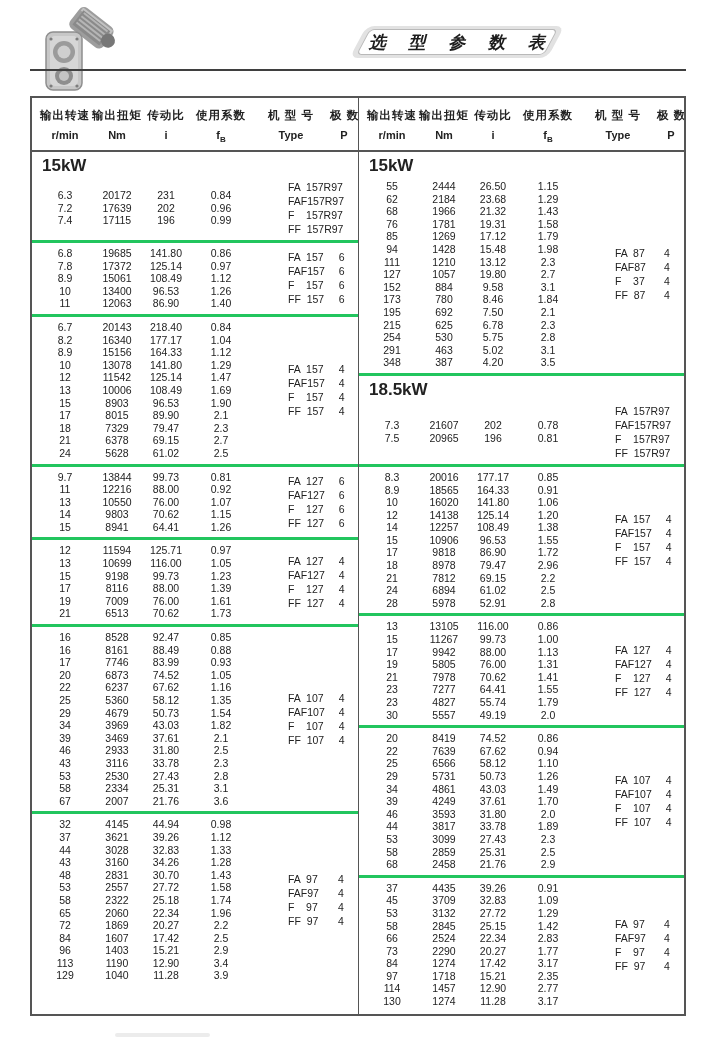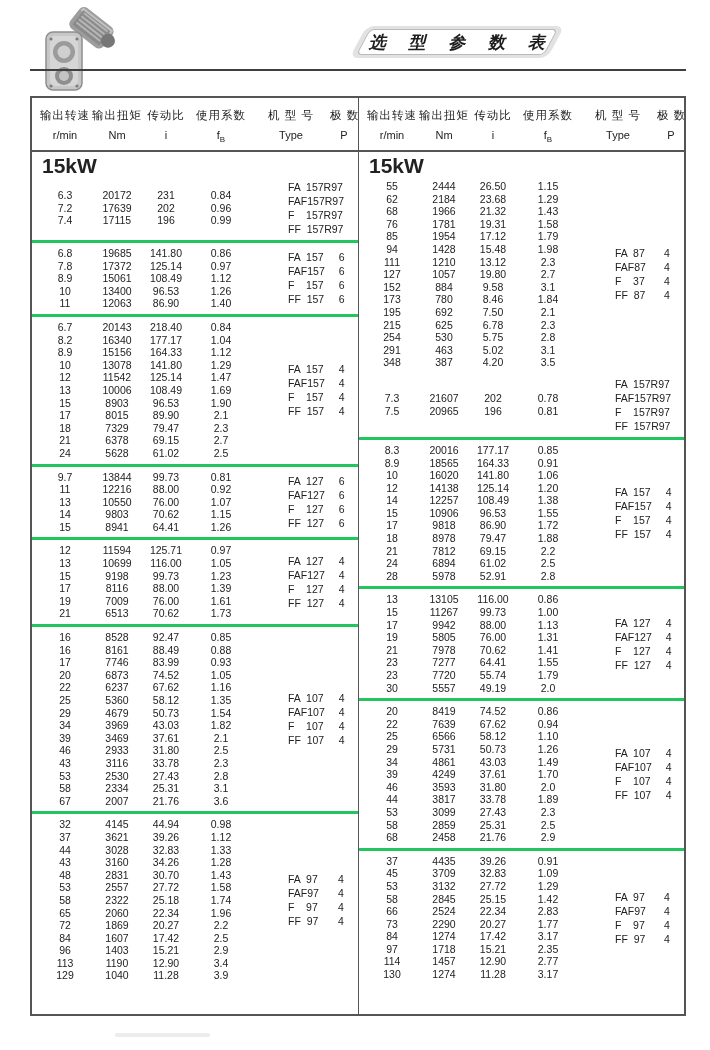"输出转速" .hcn { font-weight: normal -> bold }
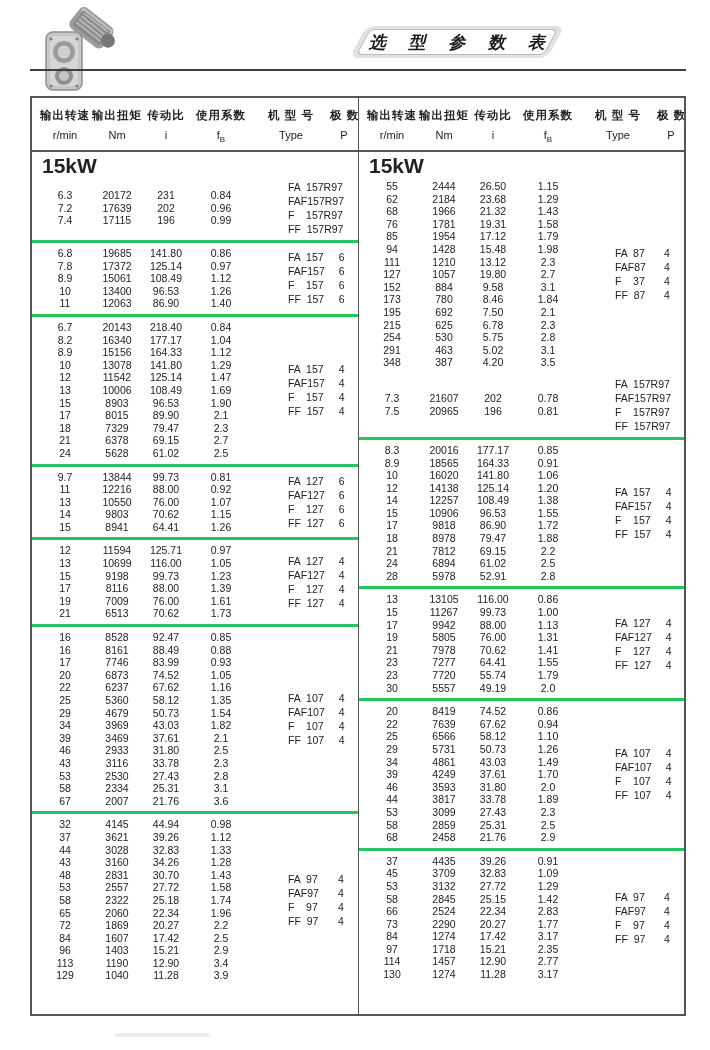"r/min" .hcell { font-weight: none -> bold }
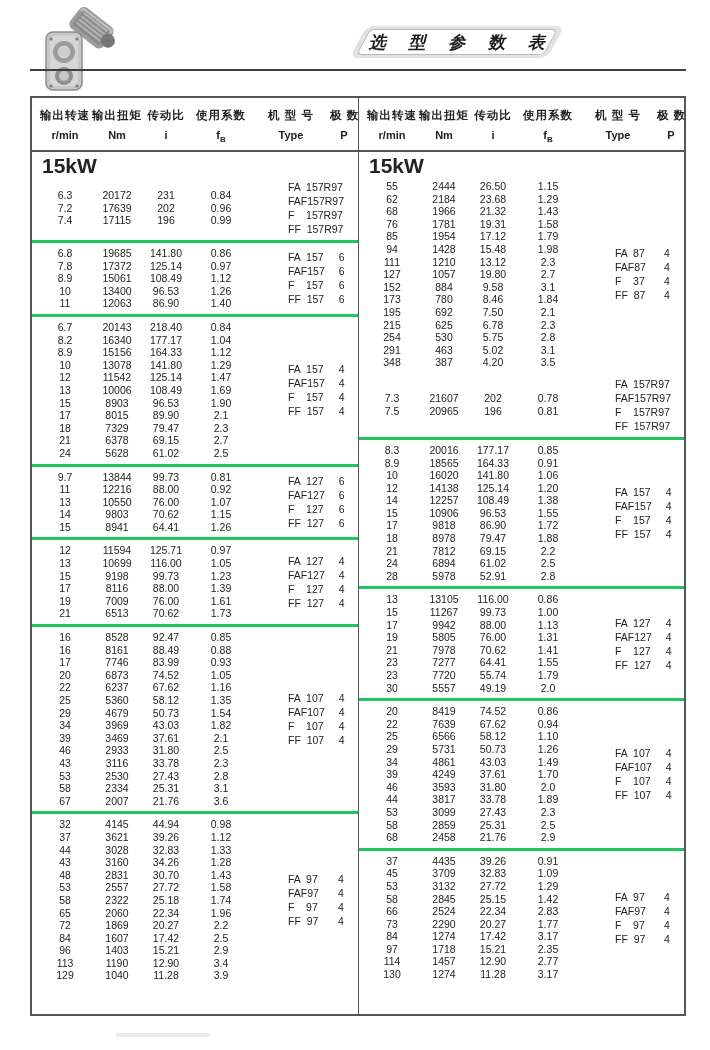"15kW" .power-label { font-size: 21px -> 17px }
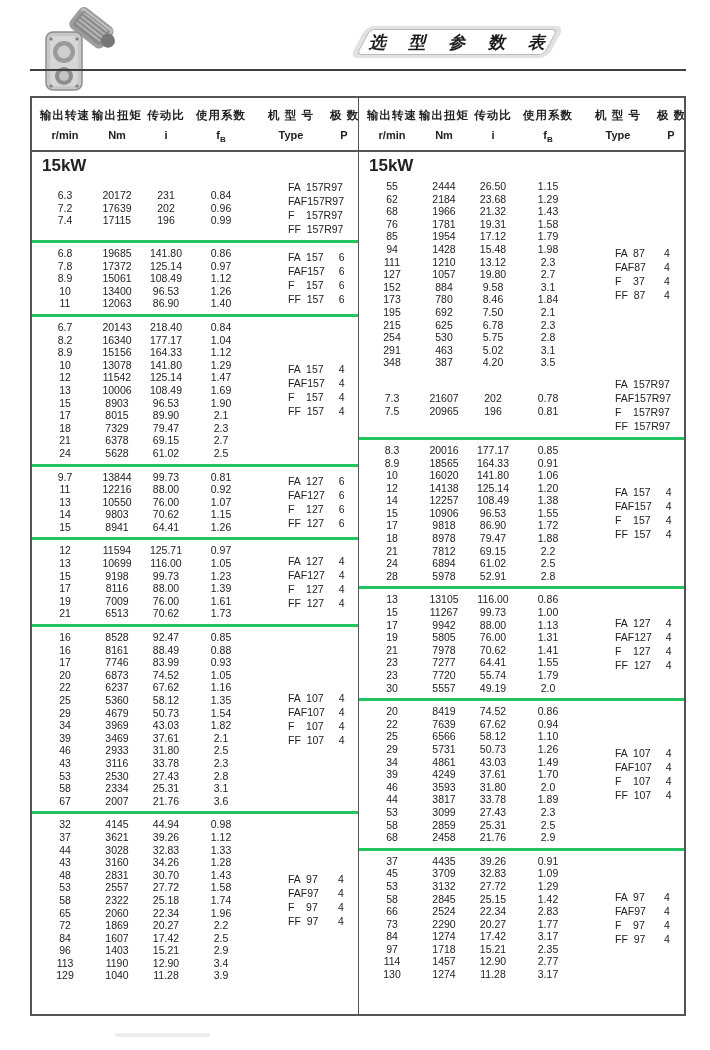"1954" div.dcell { text: 1954 -> 1269 }
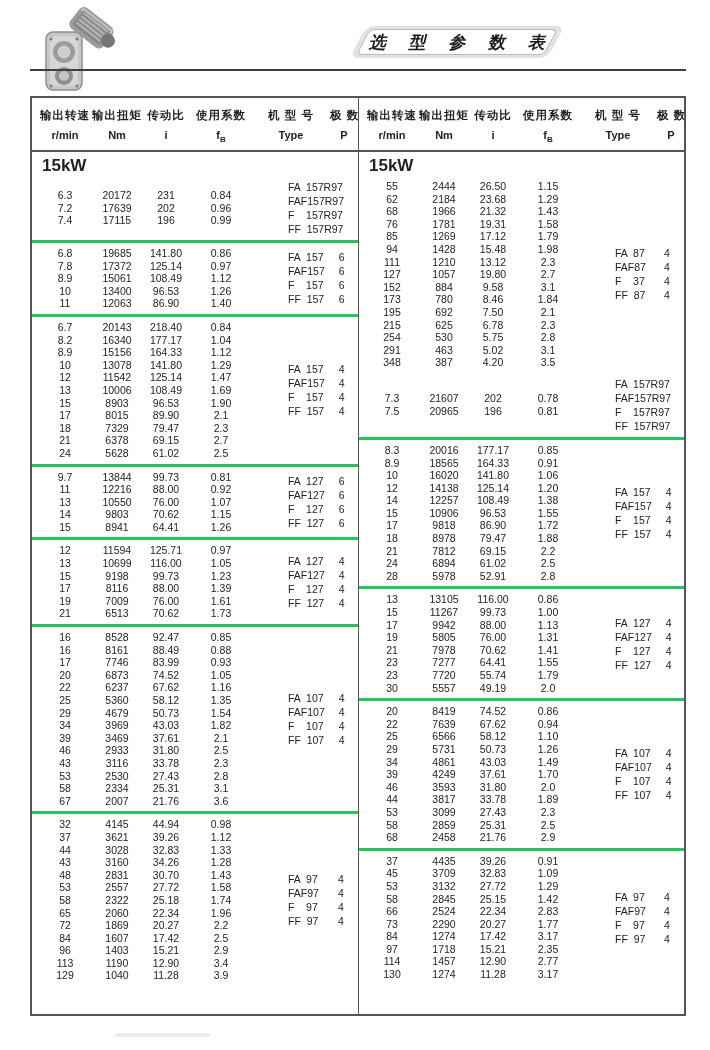"18.5kW" div.power-label { html: none -> <div>18.5kW</div> }
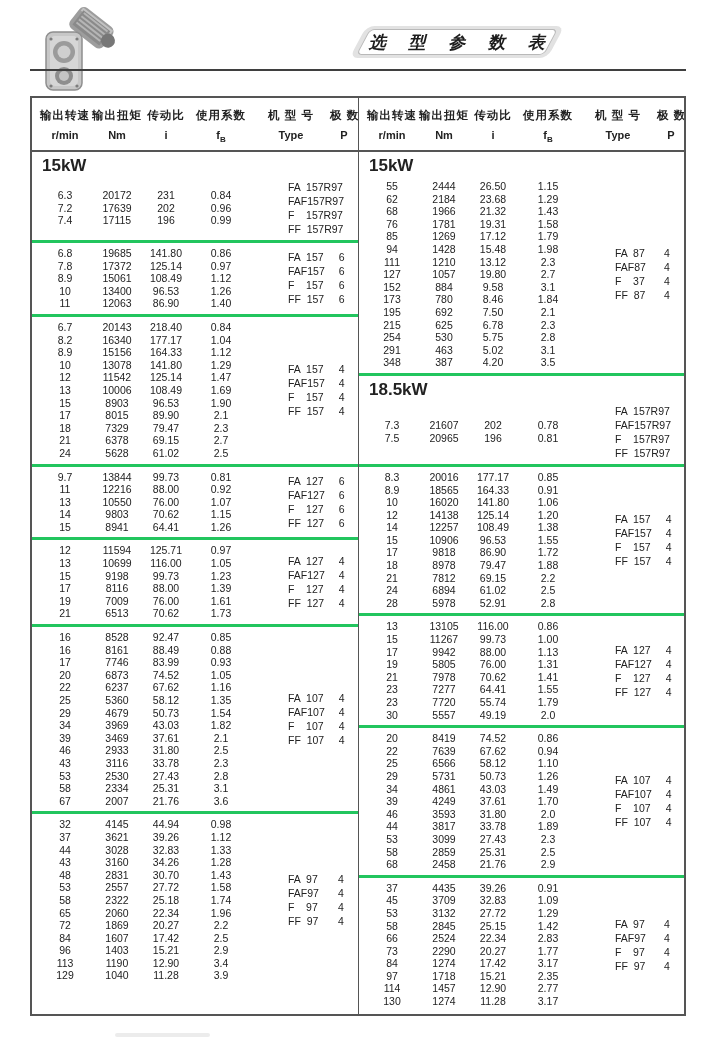"1.88" div.dcell { text: 1.88 -> 2.96 }
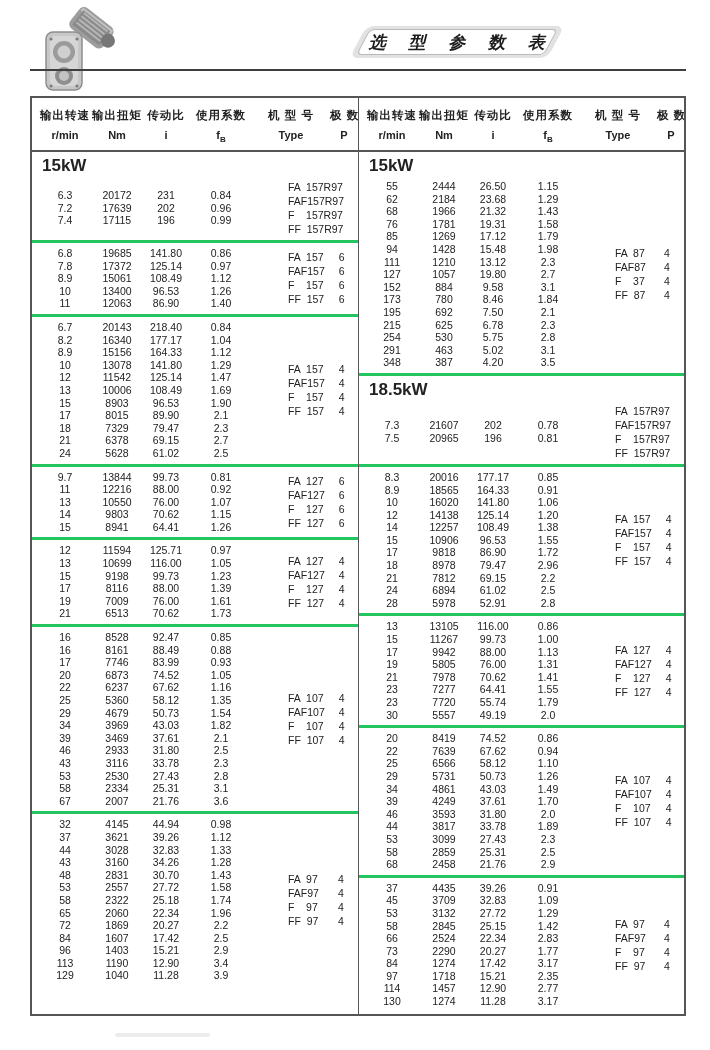"7720" div.dcell { text: 7720 -> 4827 }
